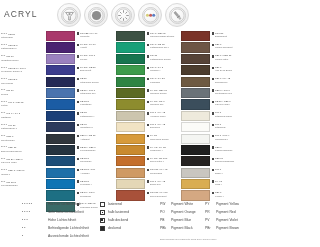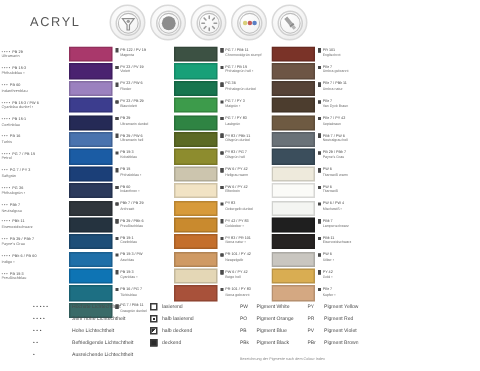"ACRYL" #header { left: 16px -> 0 }
